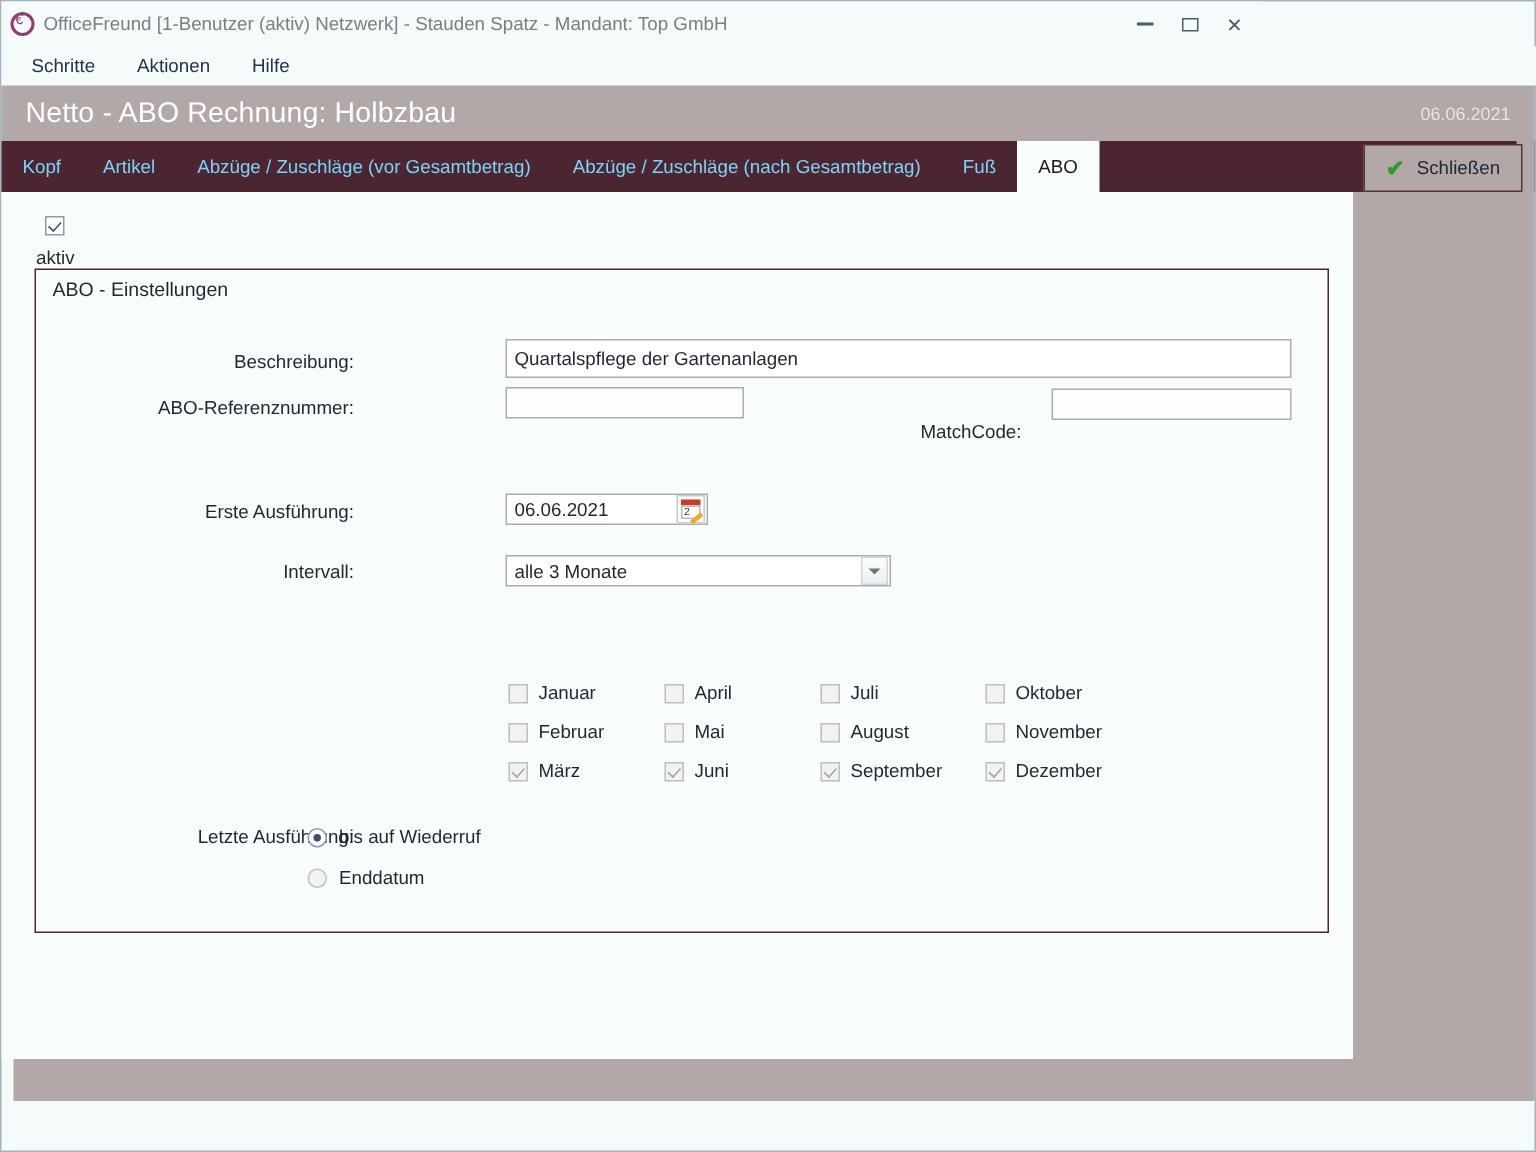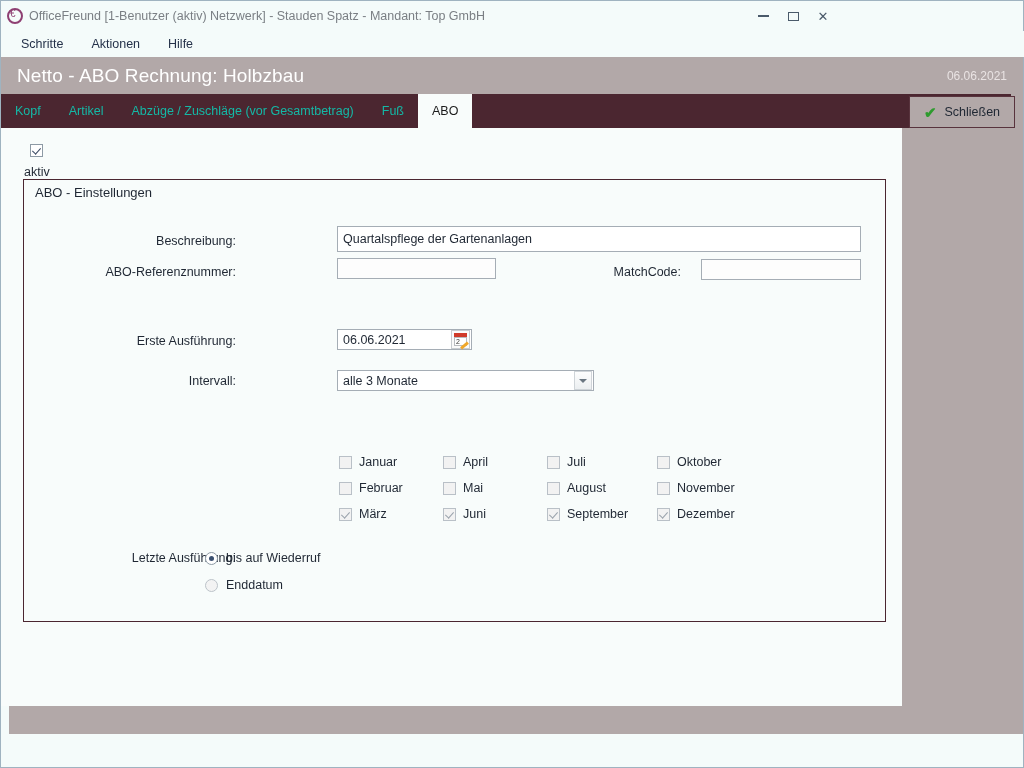"Kopf" .tab { color: #14b8a6 -> #7dd3fc }
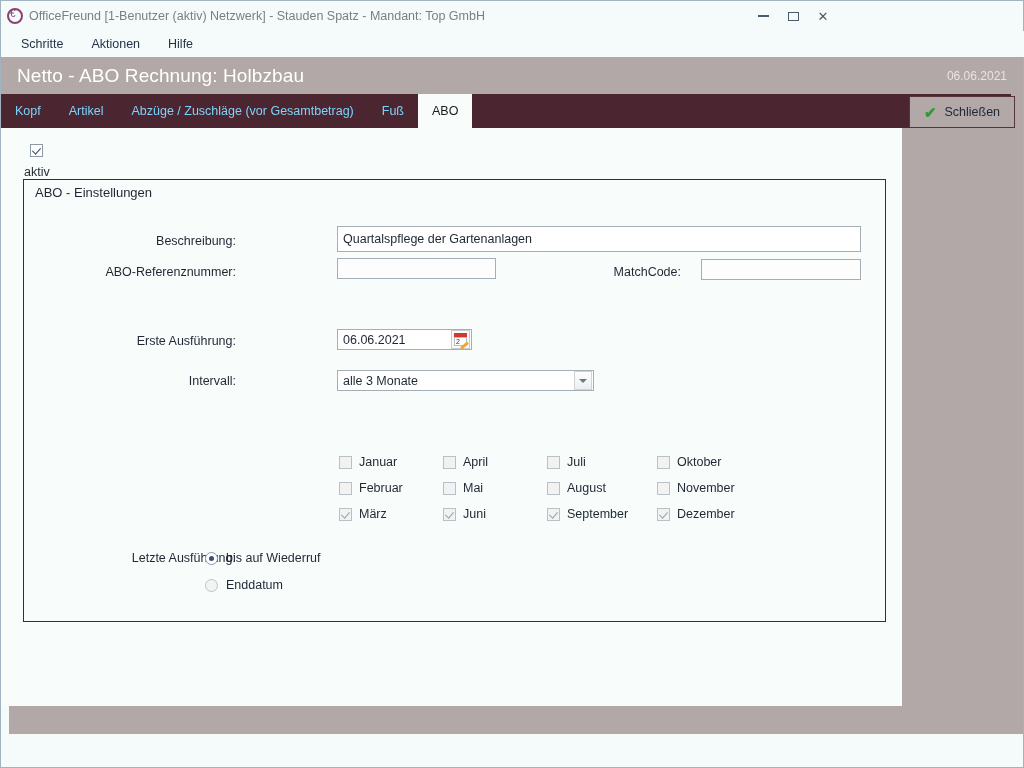"Abzüge / Zuschläge (nach Gesamtbetrag)" div.tab { html: none -> <div>Abzüge / Zuschläge (nach Gesamtbetrag)</div> }
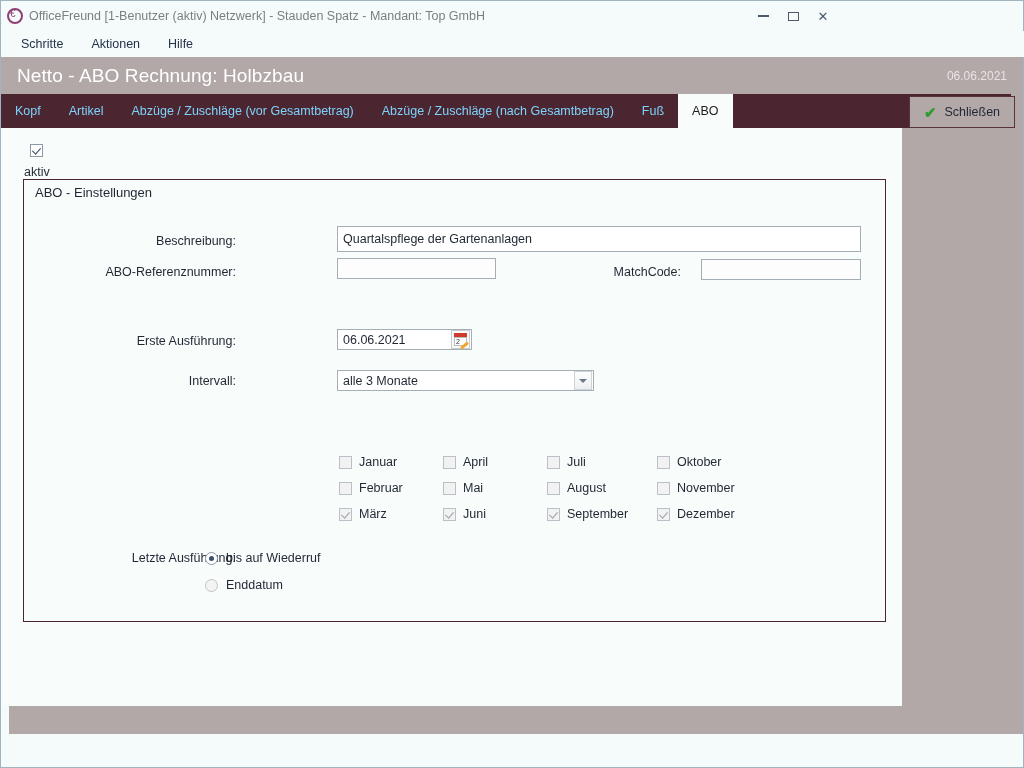"MatchCode:" div.lbl { top: 264px -> 280px }
